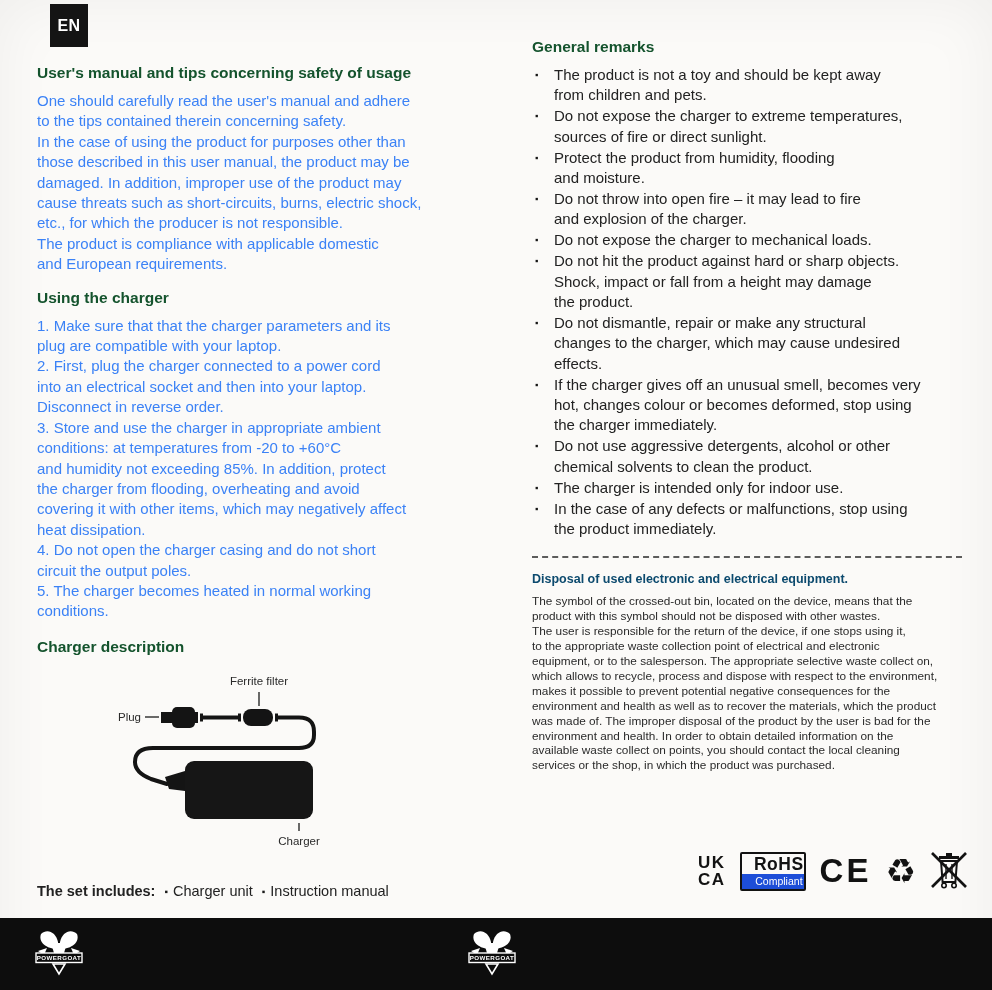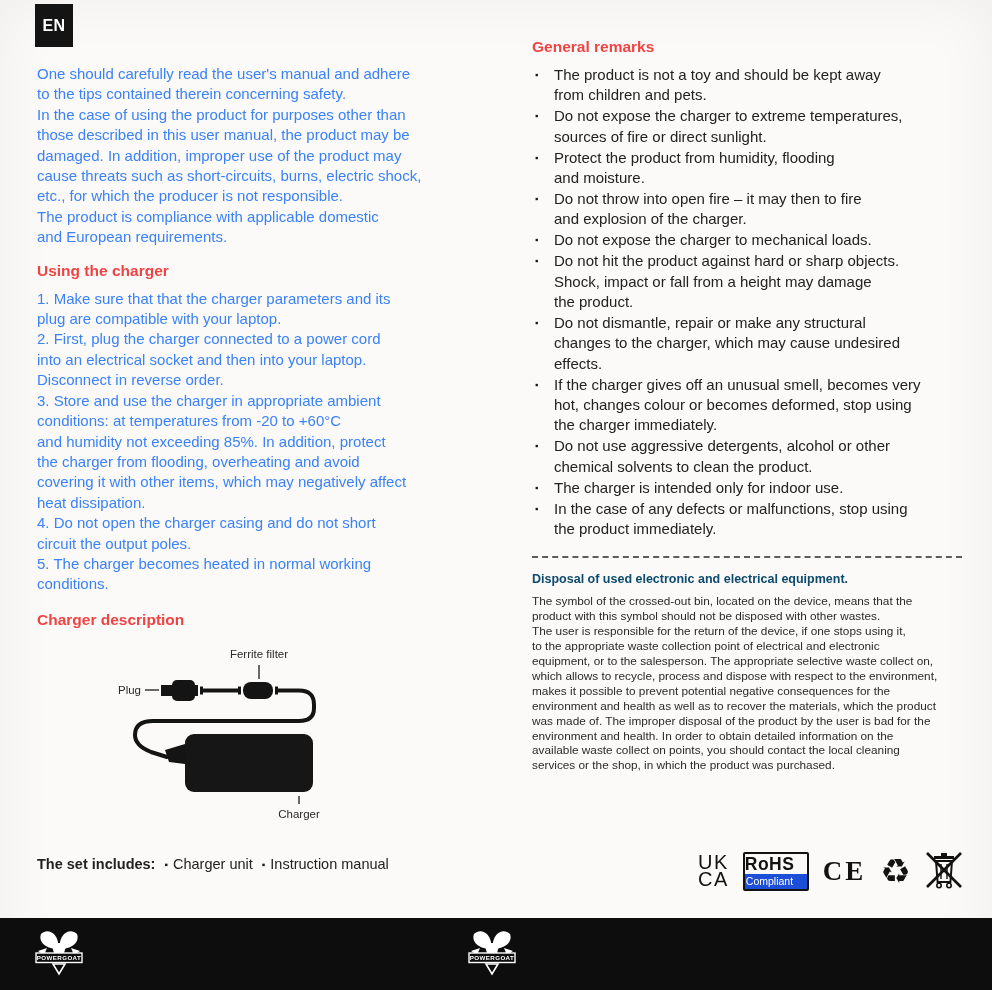"EN" .en-badge { left: 35px -> 50px }
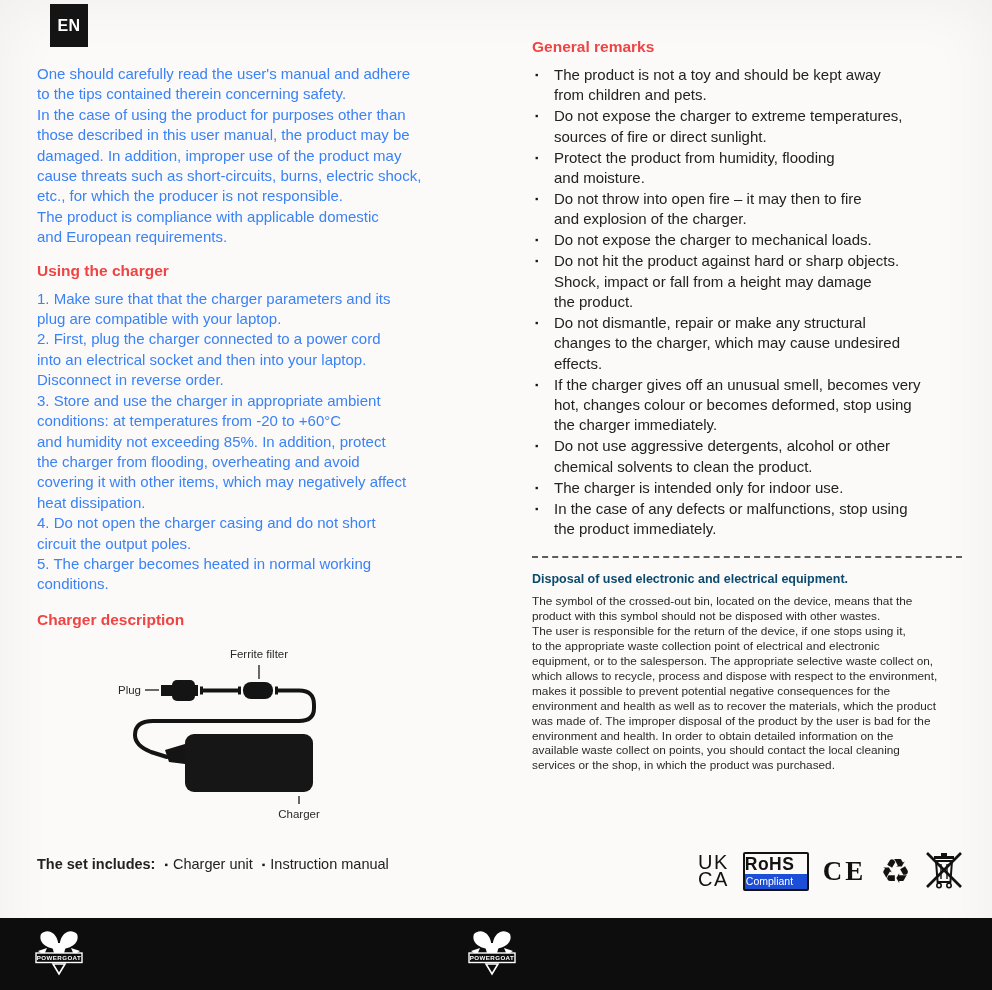"General remarks" h2.sec { color: #ef4444 -> #14532d }
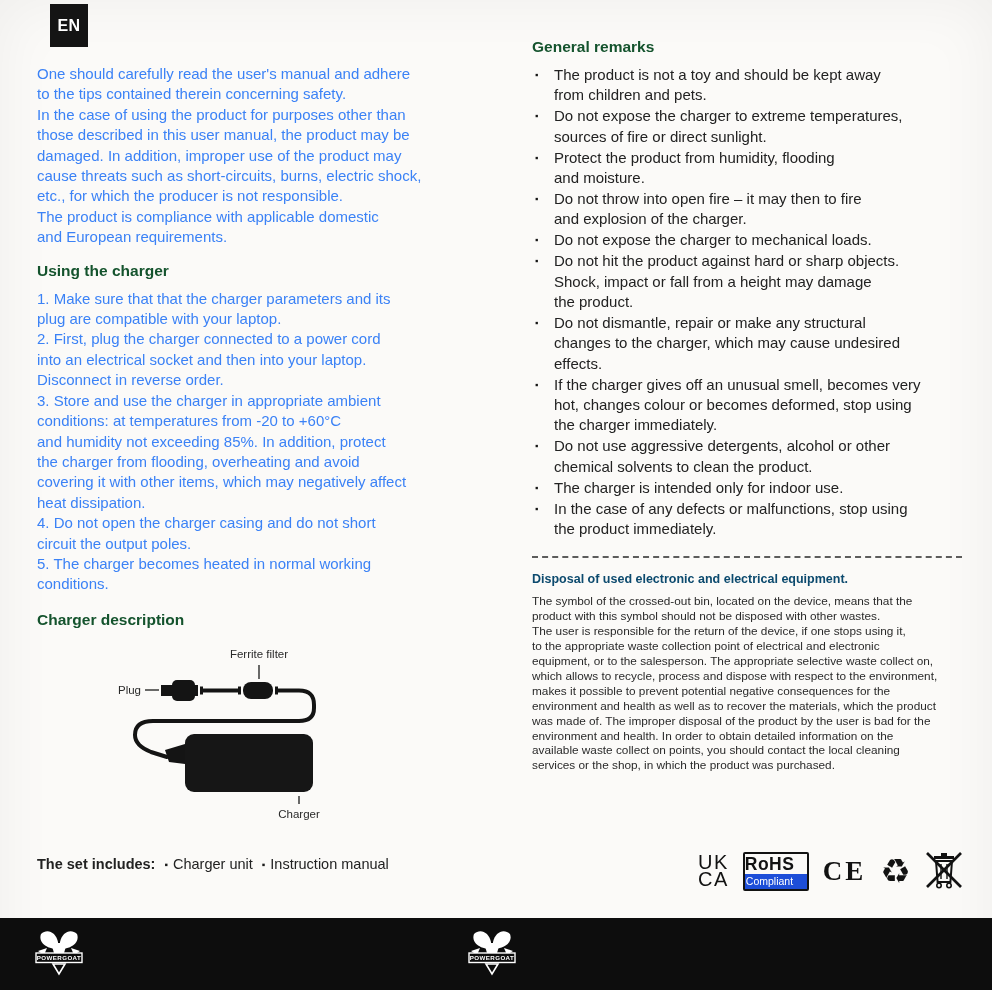"User's manual and tips concerning" h2.sec { html: none -> <h2>User's manual and tips concerning safety of usage</h2> }
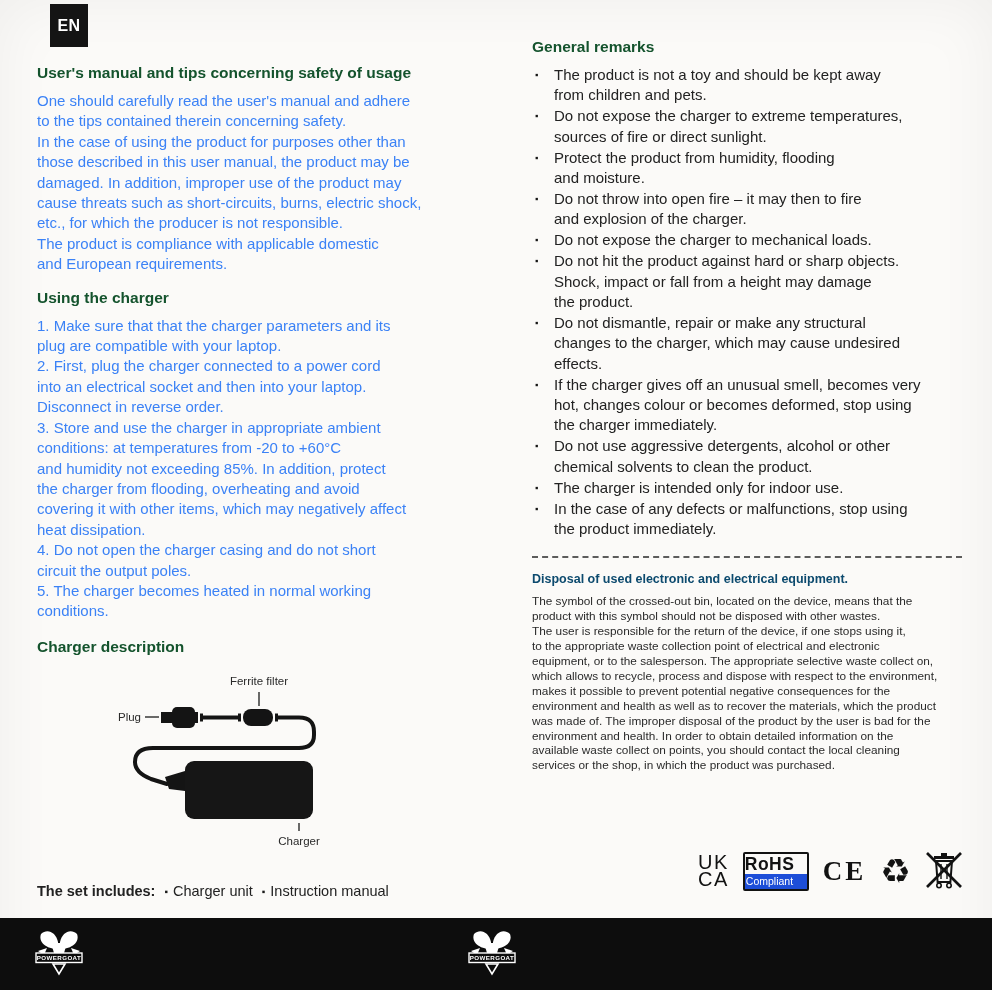"Do not throw into open" span.btx { text: then -> lead }
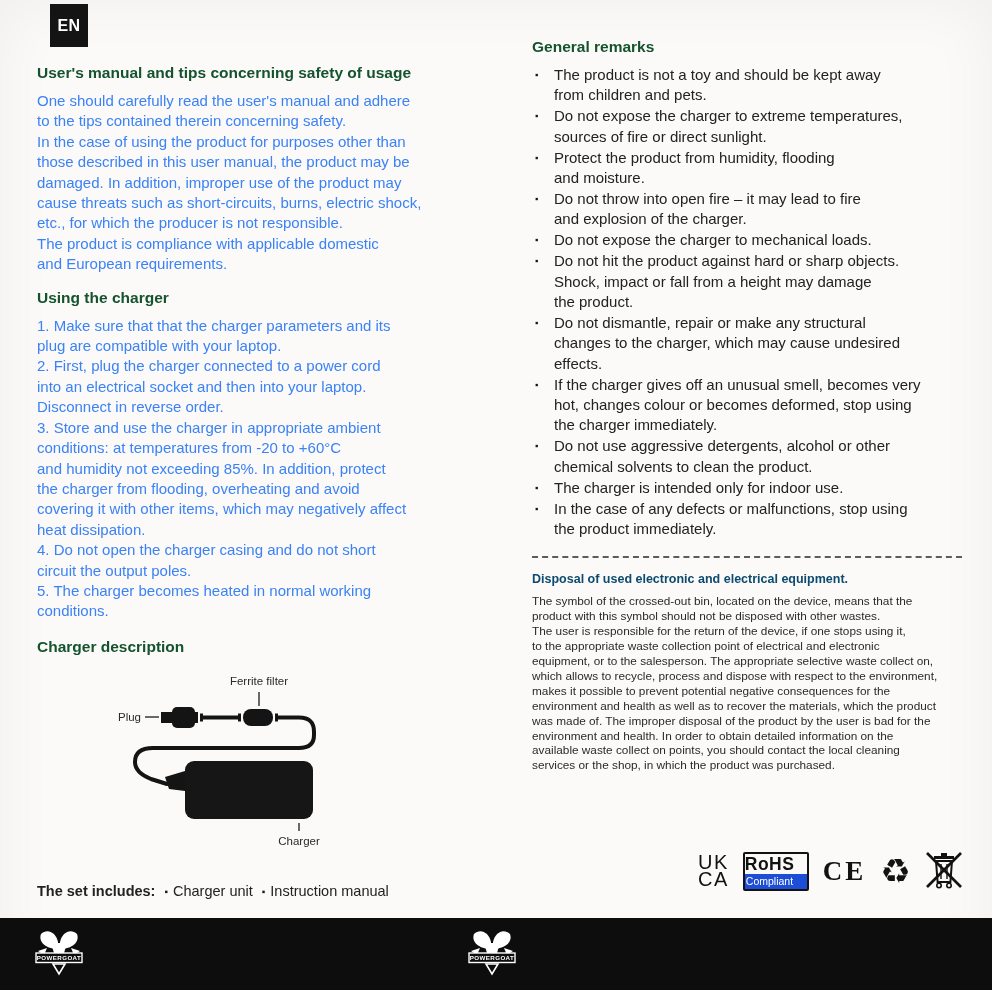"UK" .ukca { font-size: 20px -> 17px; font-weight: 400 -> 700 }
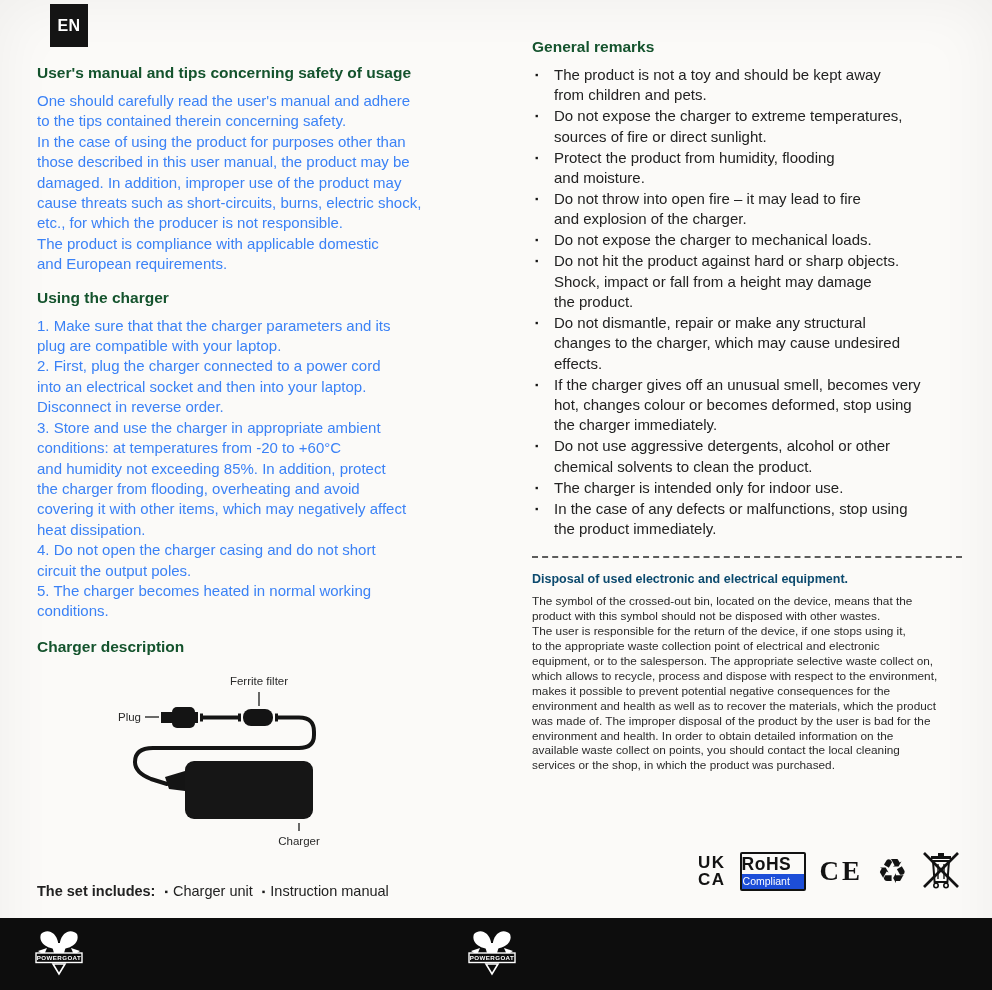"RoHS" .rohs { text-align: left -> right }
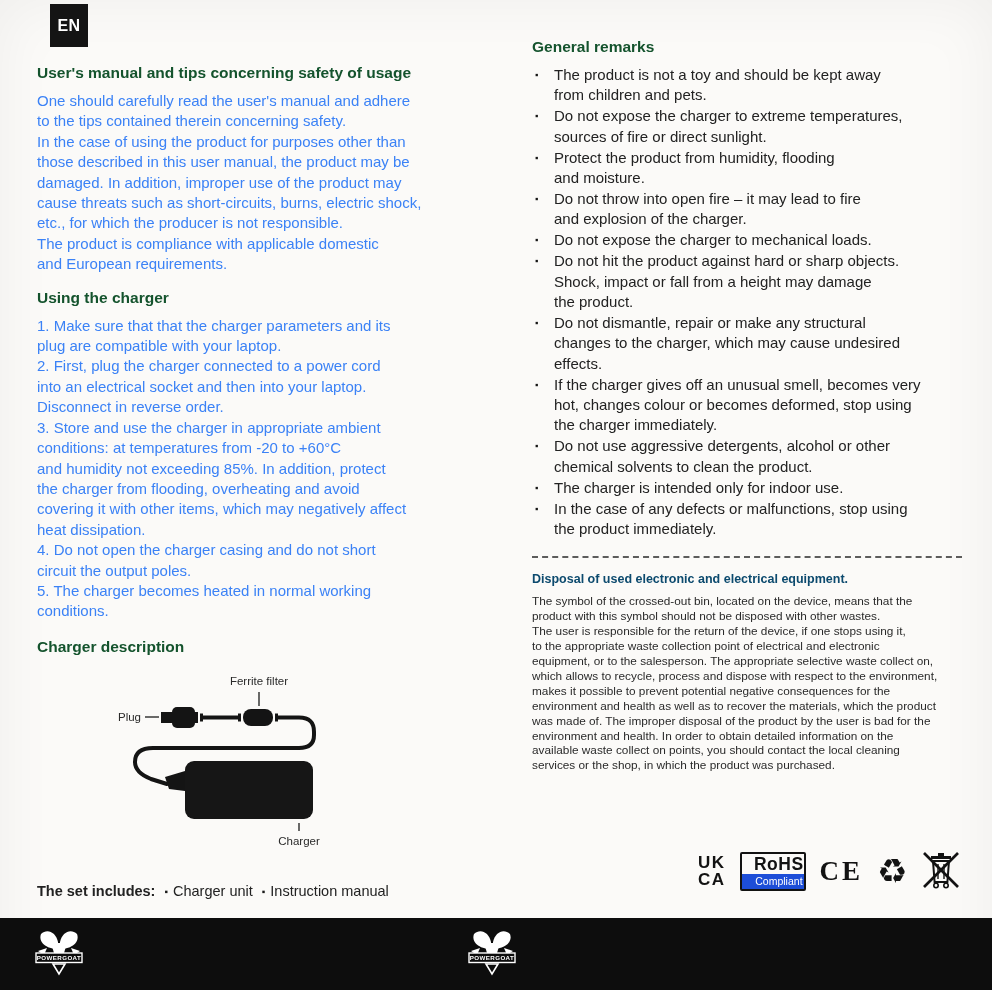"CE" .ce { font-family: Liberation Serif, serif -> Liberation Sans, sans-serif; font-size: 27px -> 33px }
